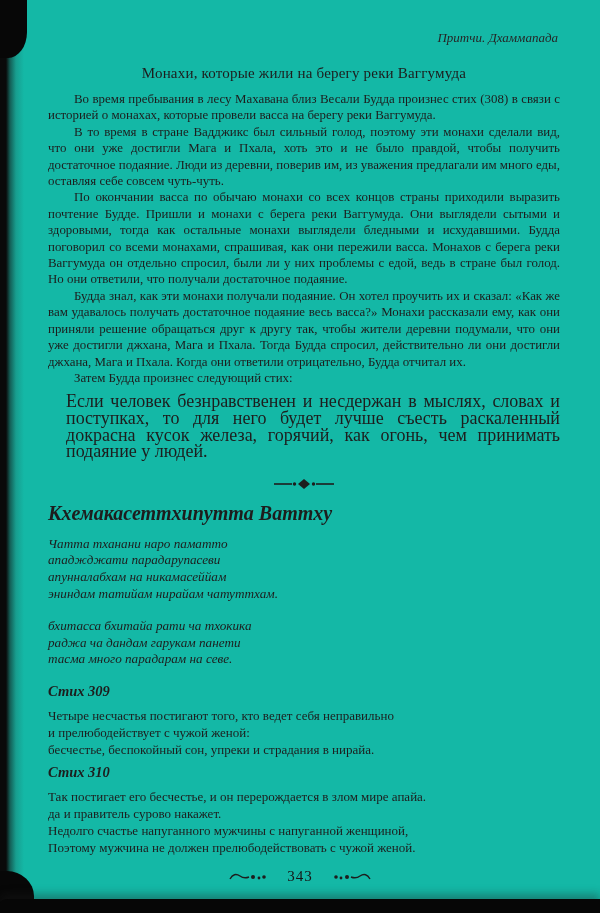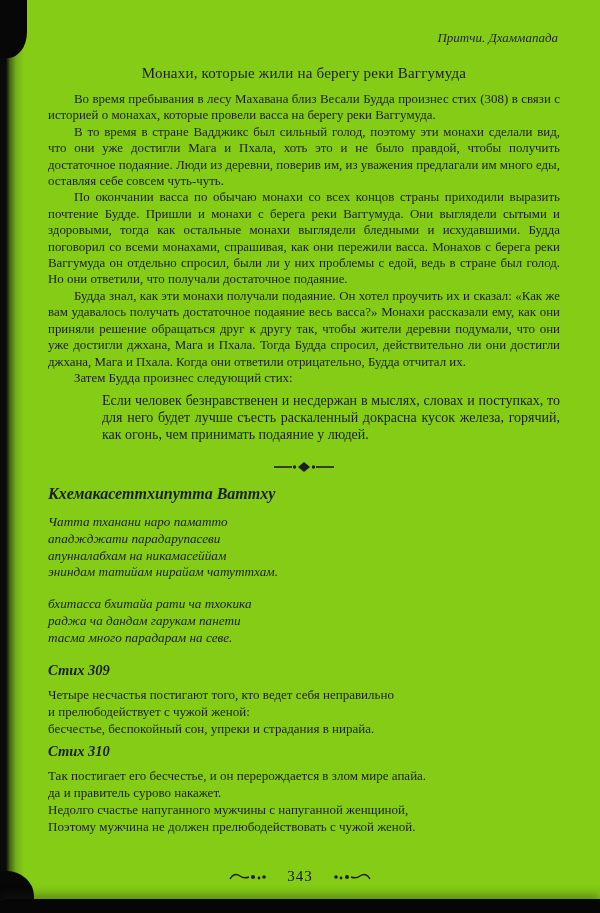"Притчи. Дхаммапада" .page { background: #84cc16 -> #14b8a6 }
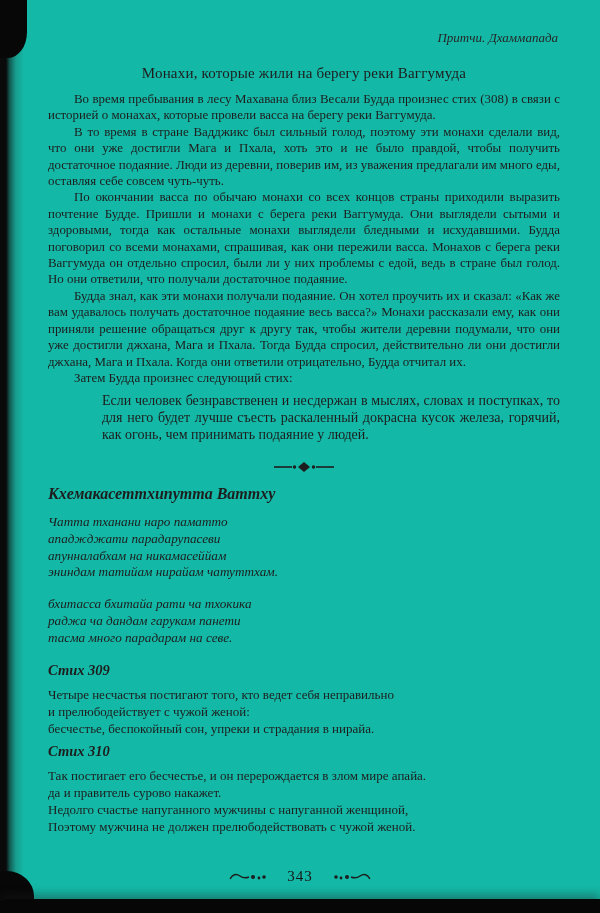"Если человек безнравственен и несдержан" .quote-block { font-size: 14px -> 18px; margin: 7px 0 0 54px -> 7px 0 0 18px }
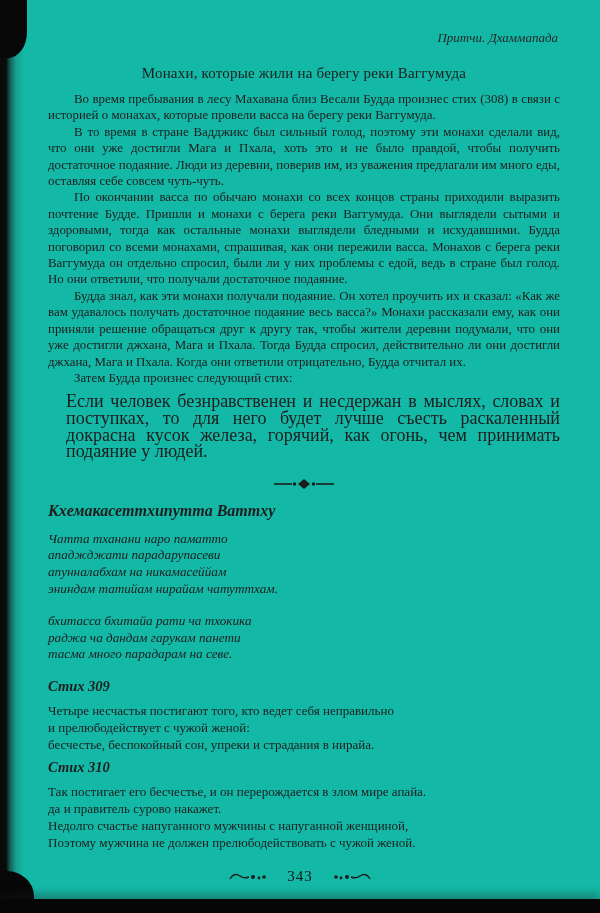"Кхемакасеттхипутта Ваттху" .pali-heading { font-size: 16px -> 20px }
